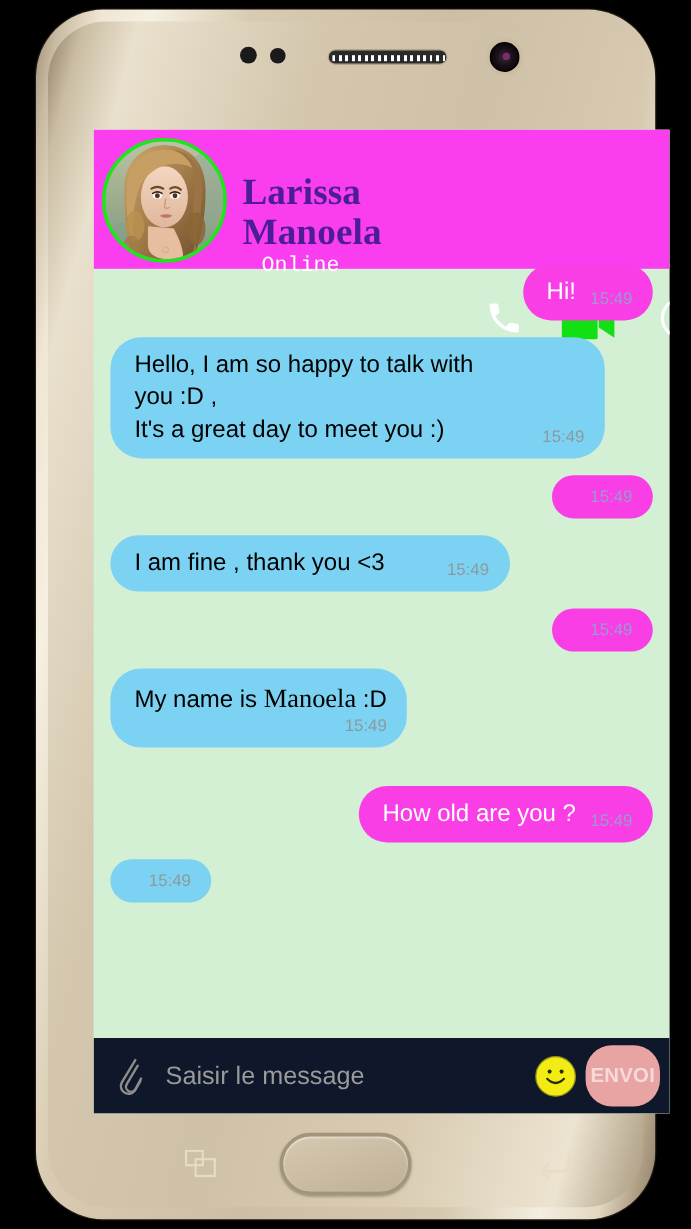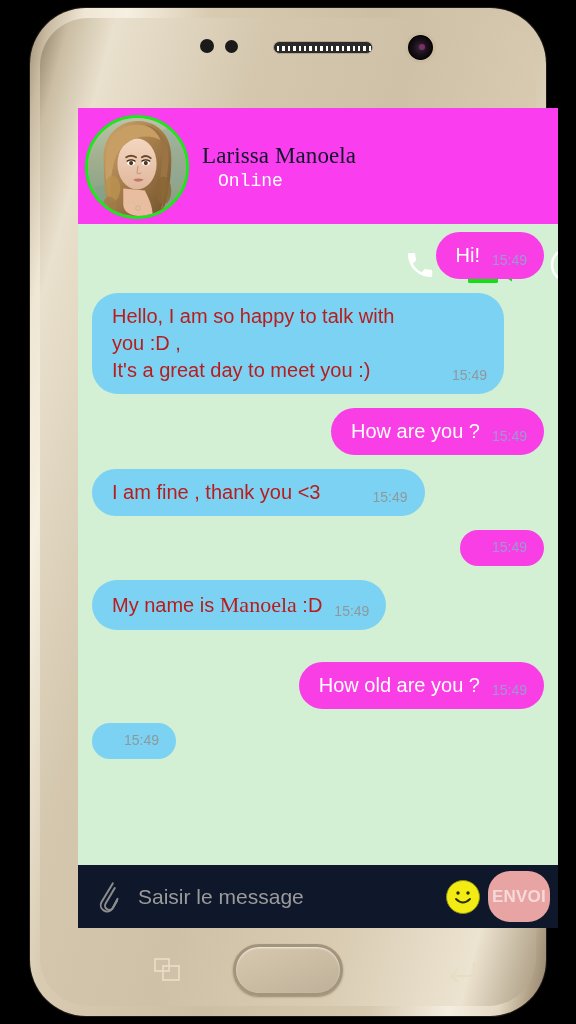"Larissa Manoela" #contact-name { color: #0f172a -> #4c1d95; font-size: 23px -> 31px; font-weight: normal -> bold }
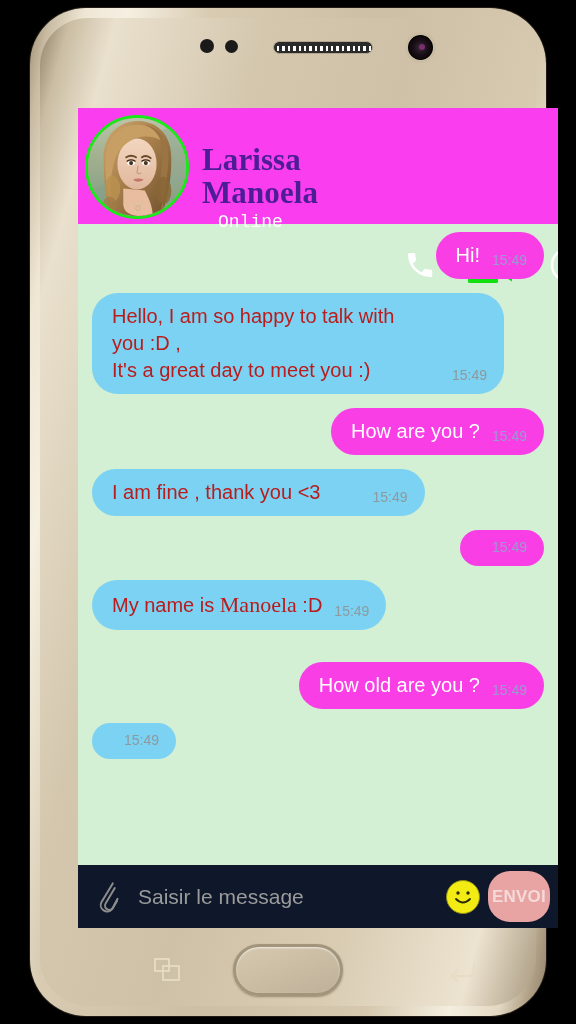"Hi!" #message-list { top: 116px -> 104px }
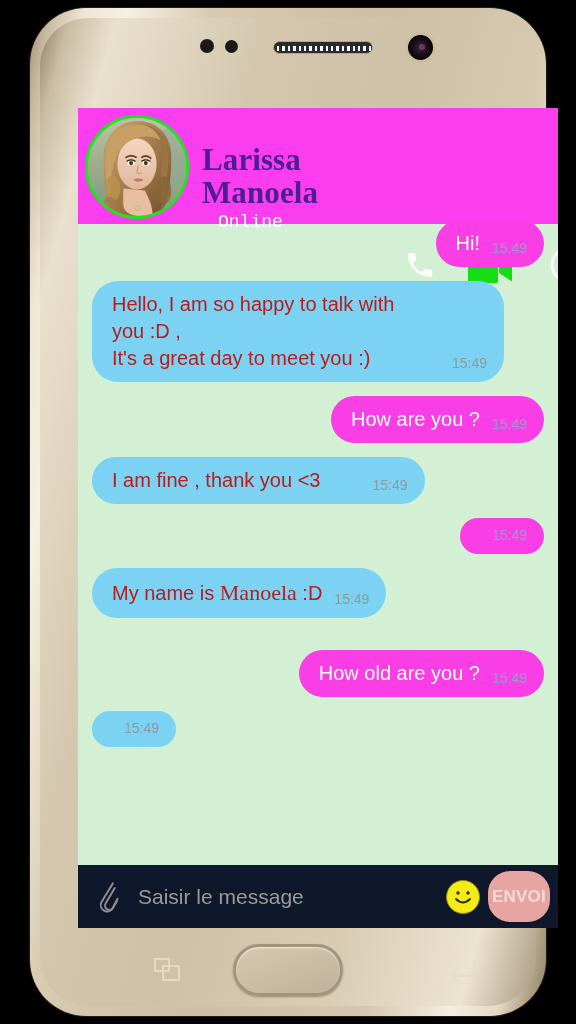"Hello, I am so happy" .bubble.in .bubble-text { color: #b91c1c -> #000000 }
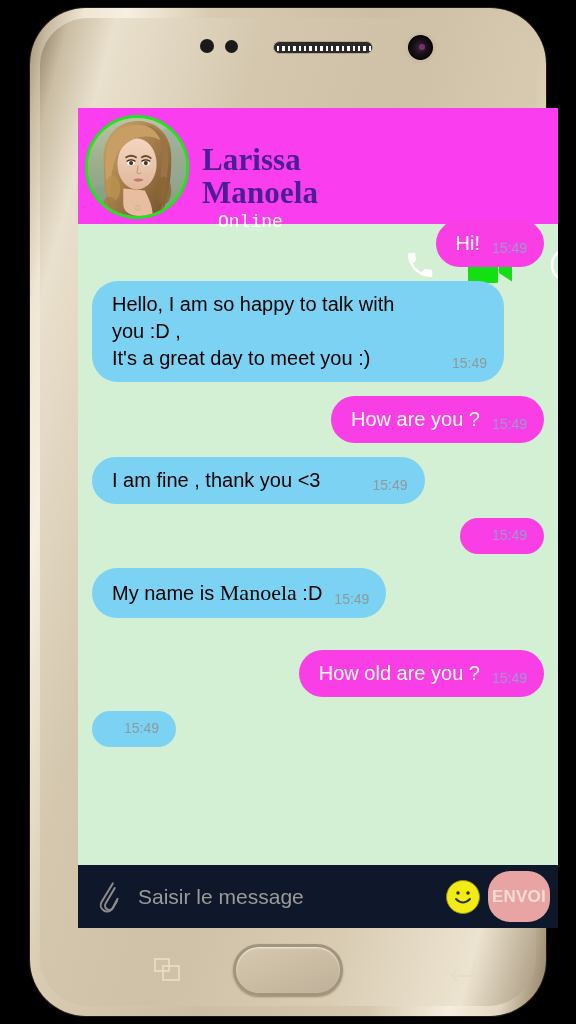"How are you ?" div.bubble-text { html: <div>How are you ?</div> -> none }
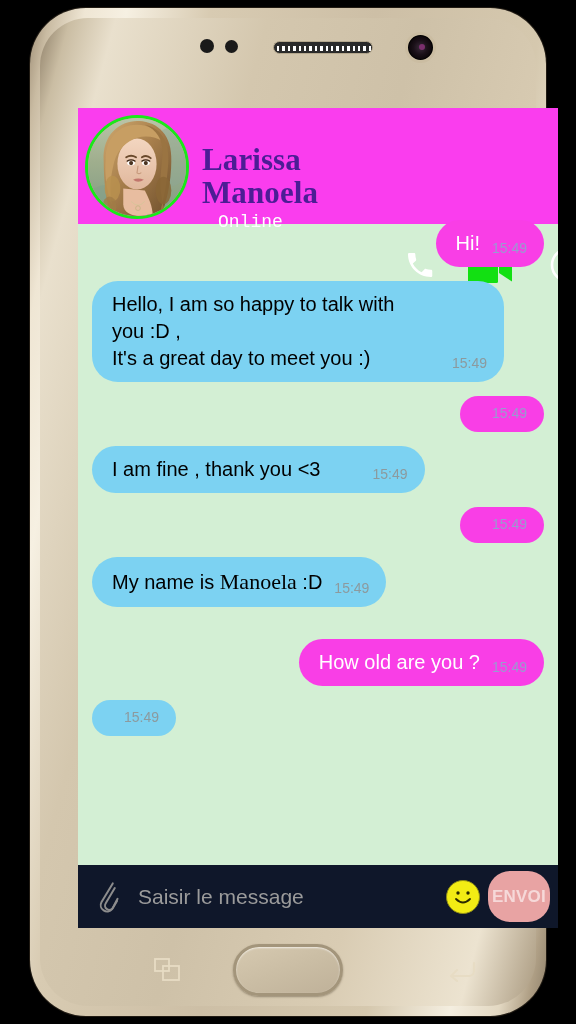"My name is Manoela :D" div.bubble { flex-direction: none -> column }
